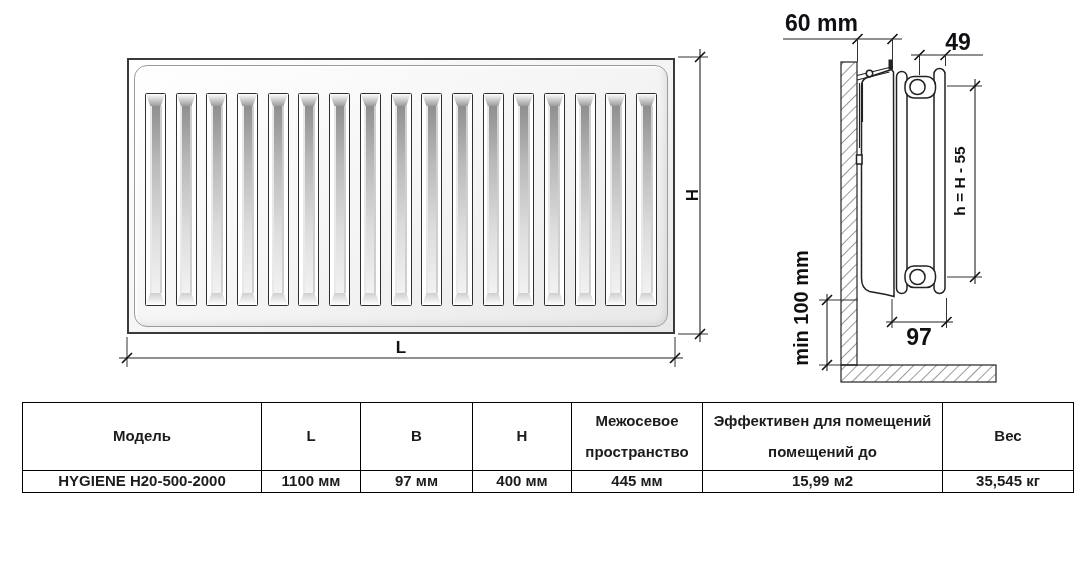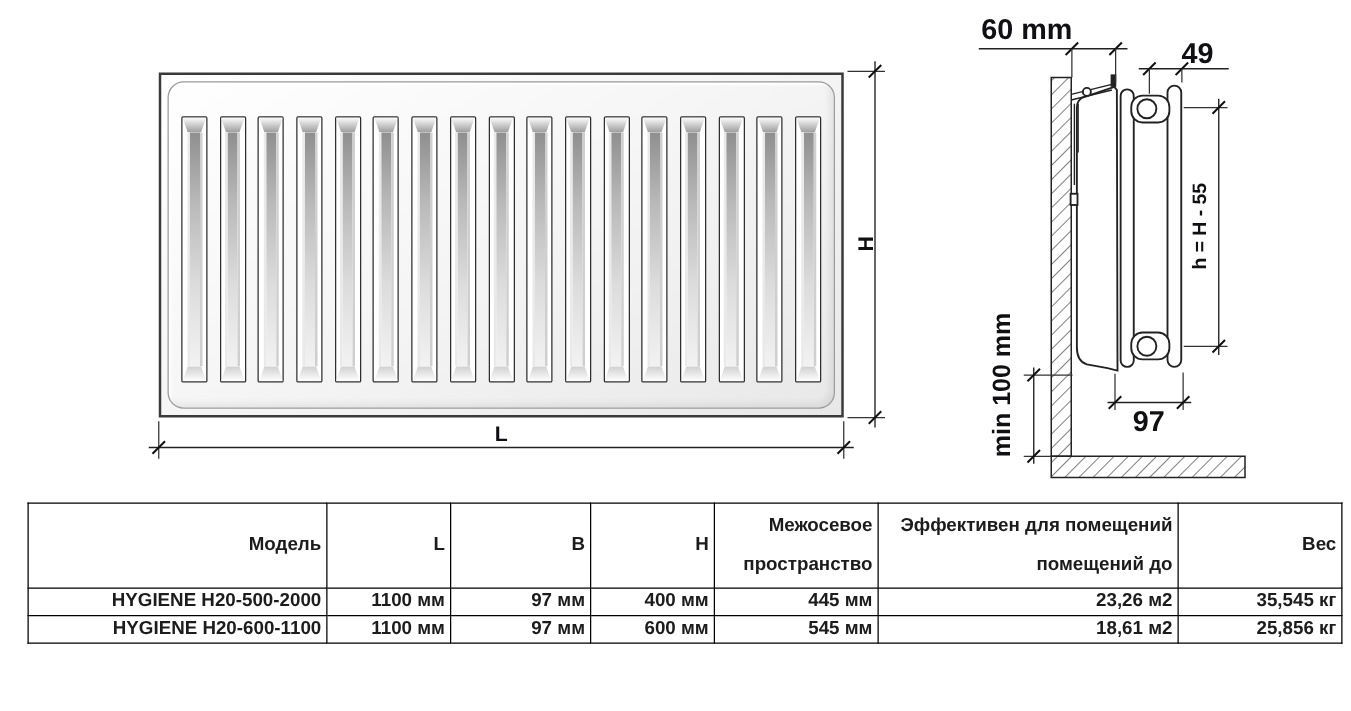"Межосевое пространство" .spec-table th,.spec-table td { text-align: right -> center }
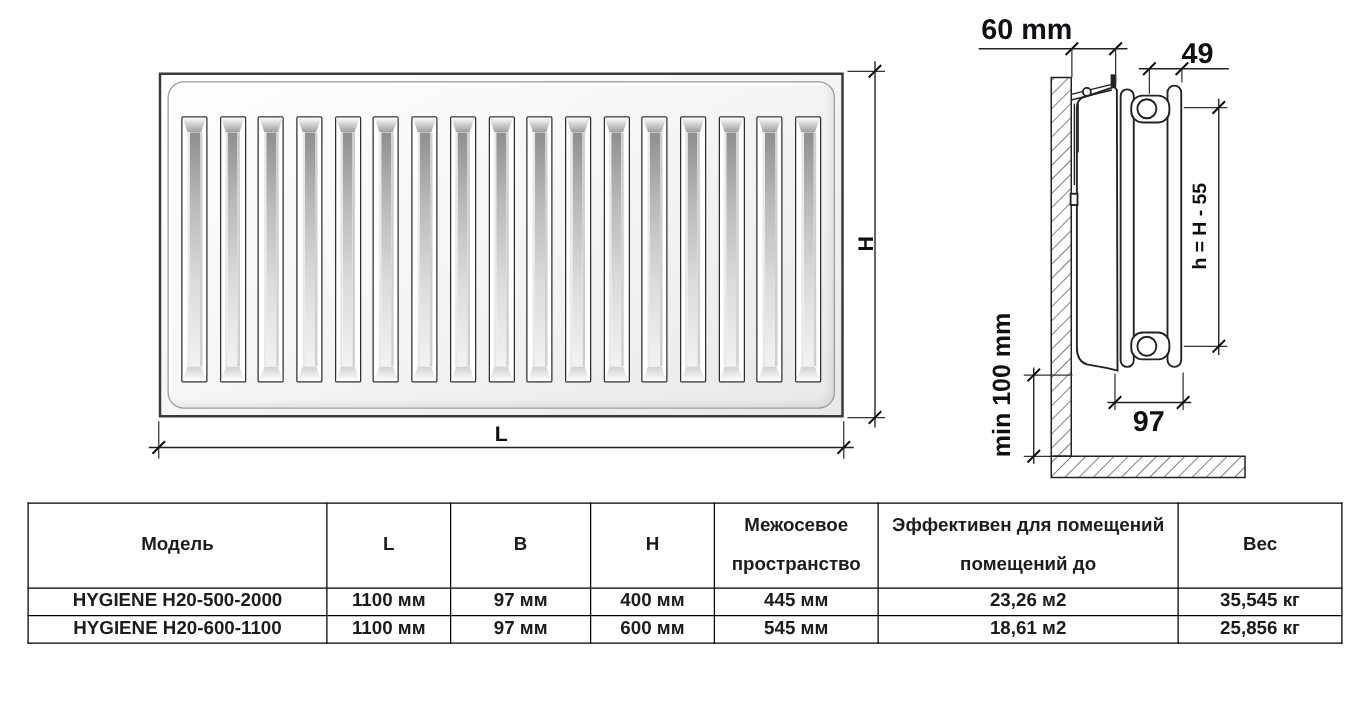"23,26 м2" td { text: 23,26 -> 15,99 }
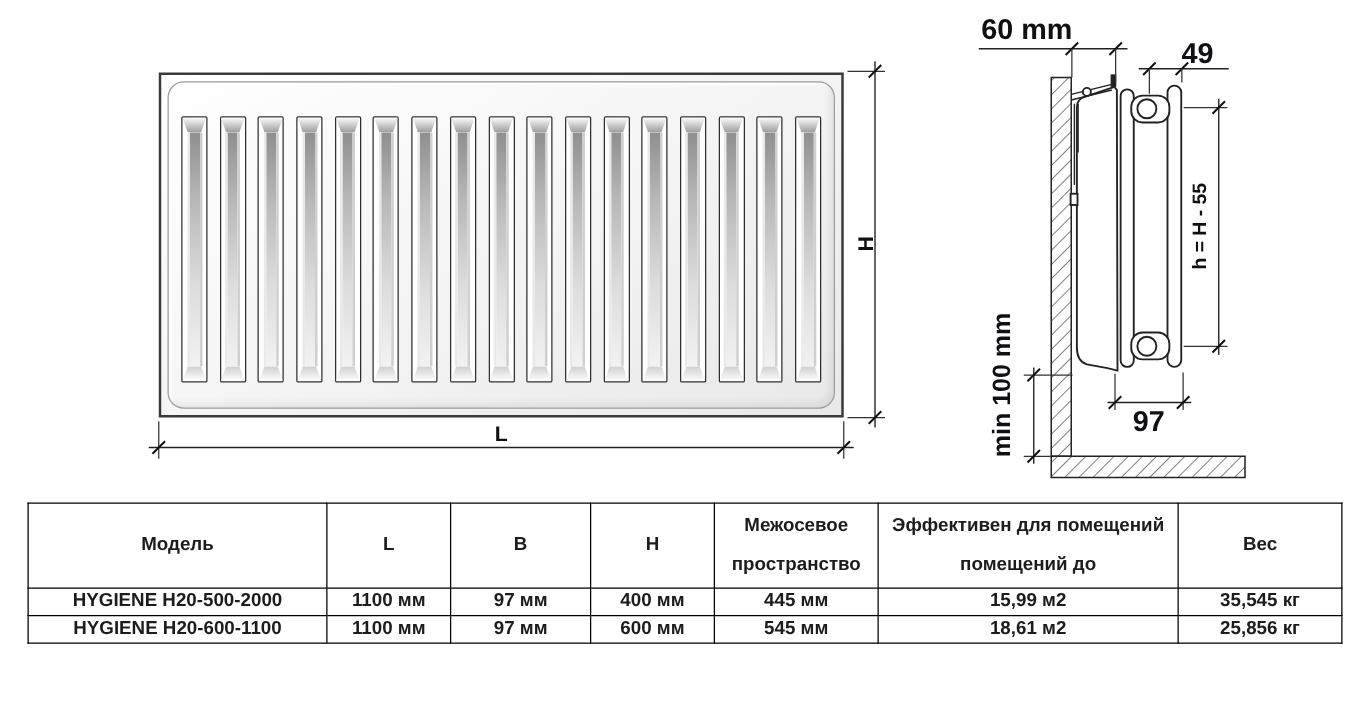"HYGIENE H20-600-1100" tr { html: <tr> <td>HYGIENE H20-600-1100</td> <td>1100 мм</td> <td>97 мм</td> <td>600 мм</td> <td>545 мм</td> <td>18,61 м2</td> <td>25,856 кг</td> </tr> -> none }
